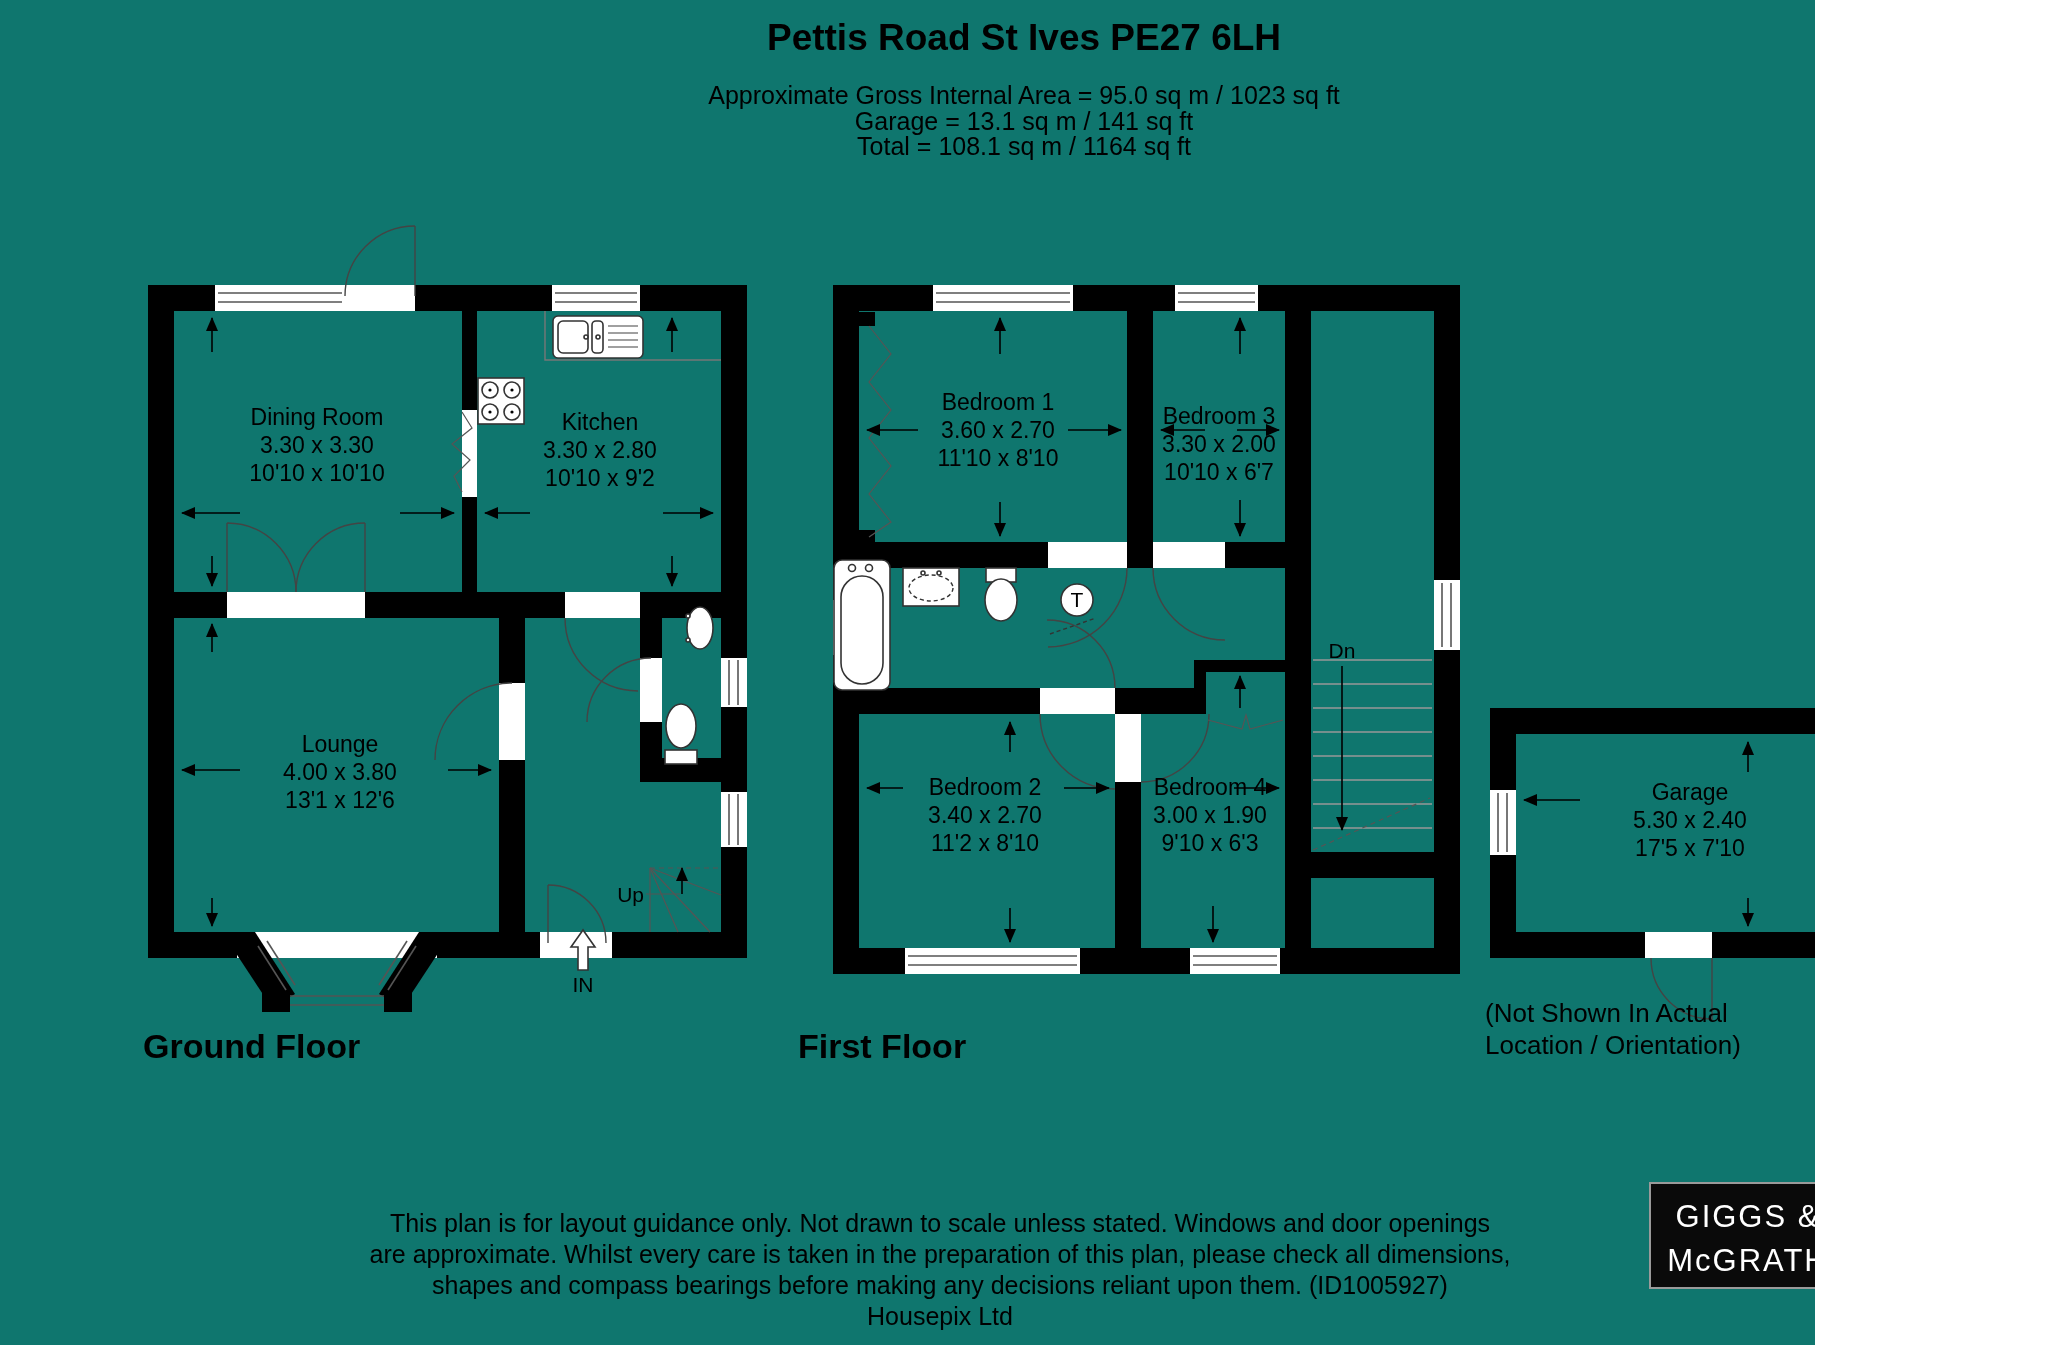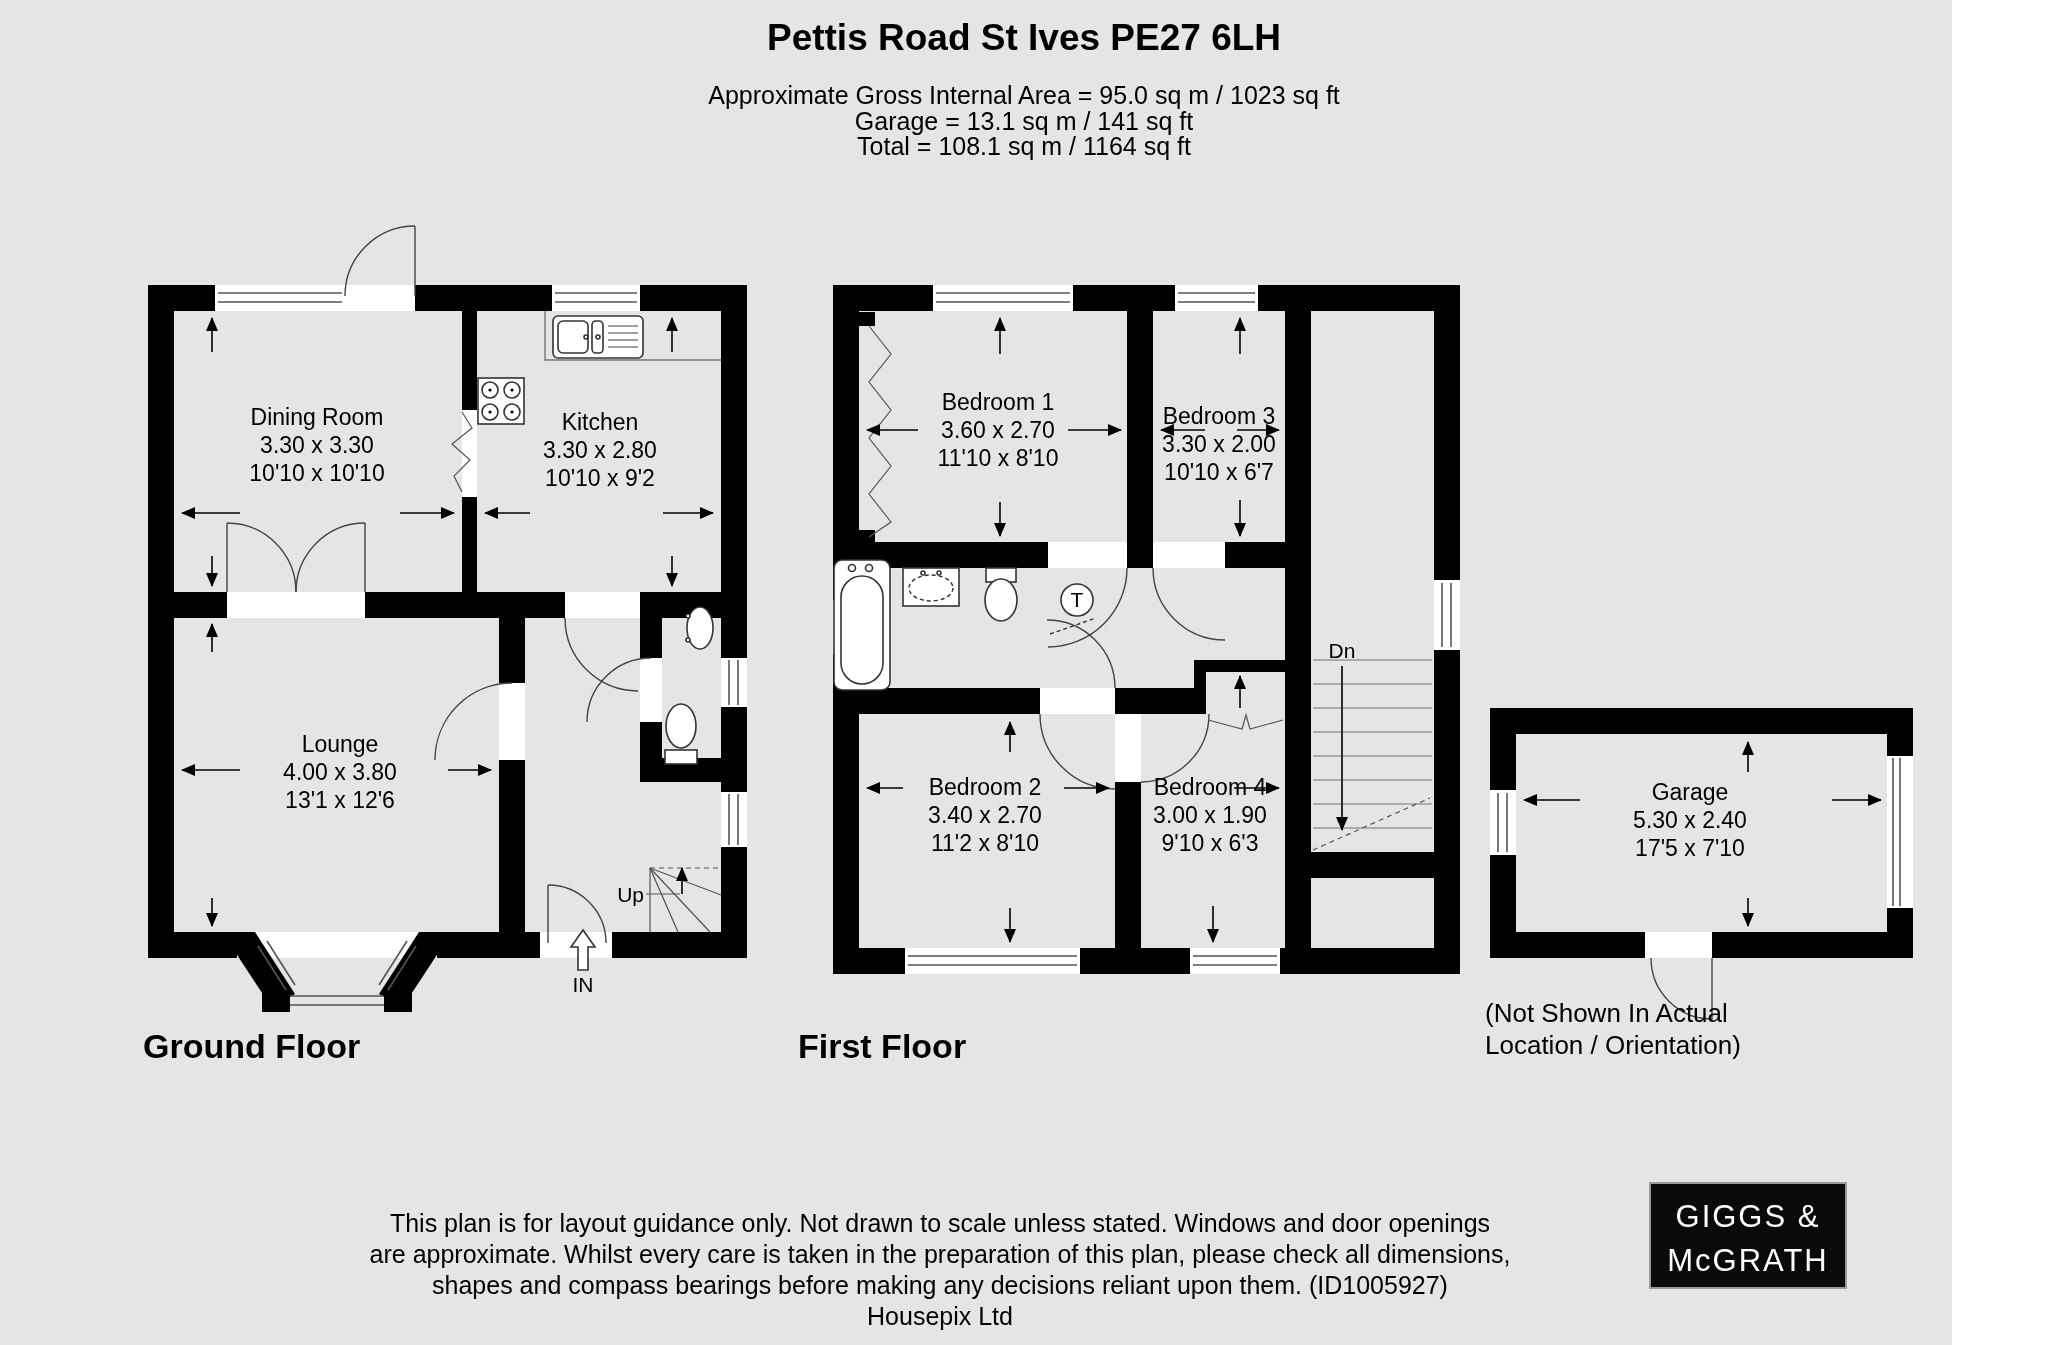"Pettis Road St Ives PE27" #page { background: #e5e5e5 -> #0f766e; width: 1952px -> 1815px }
